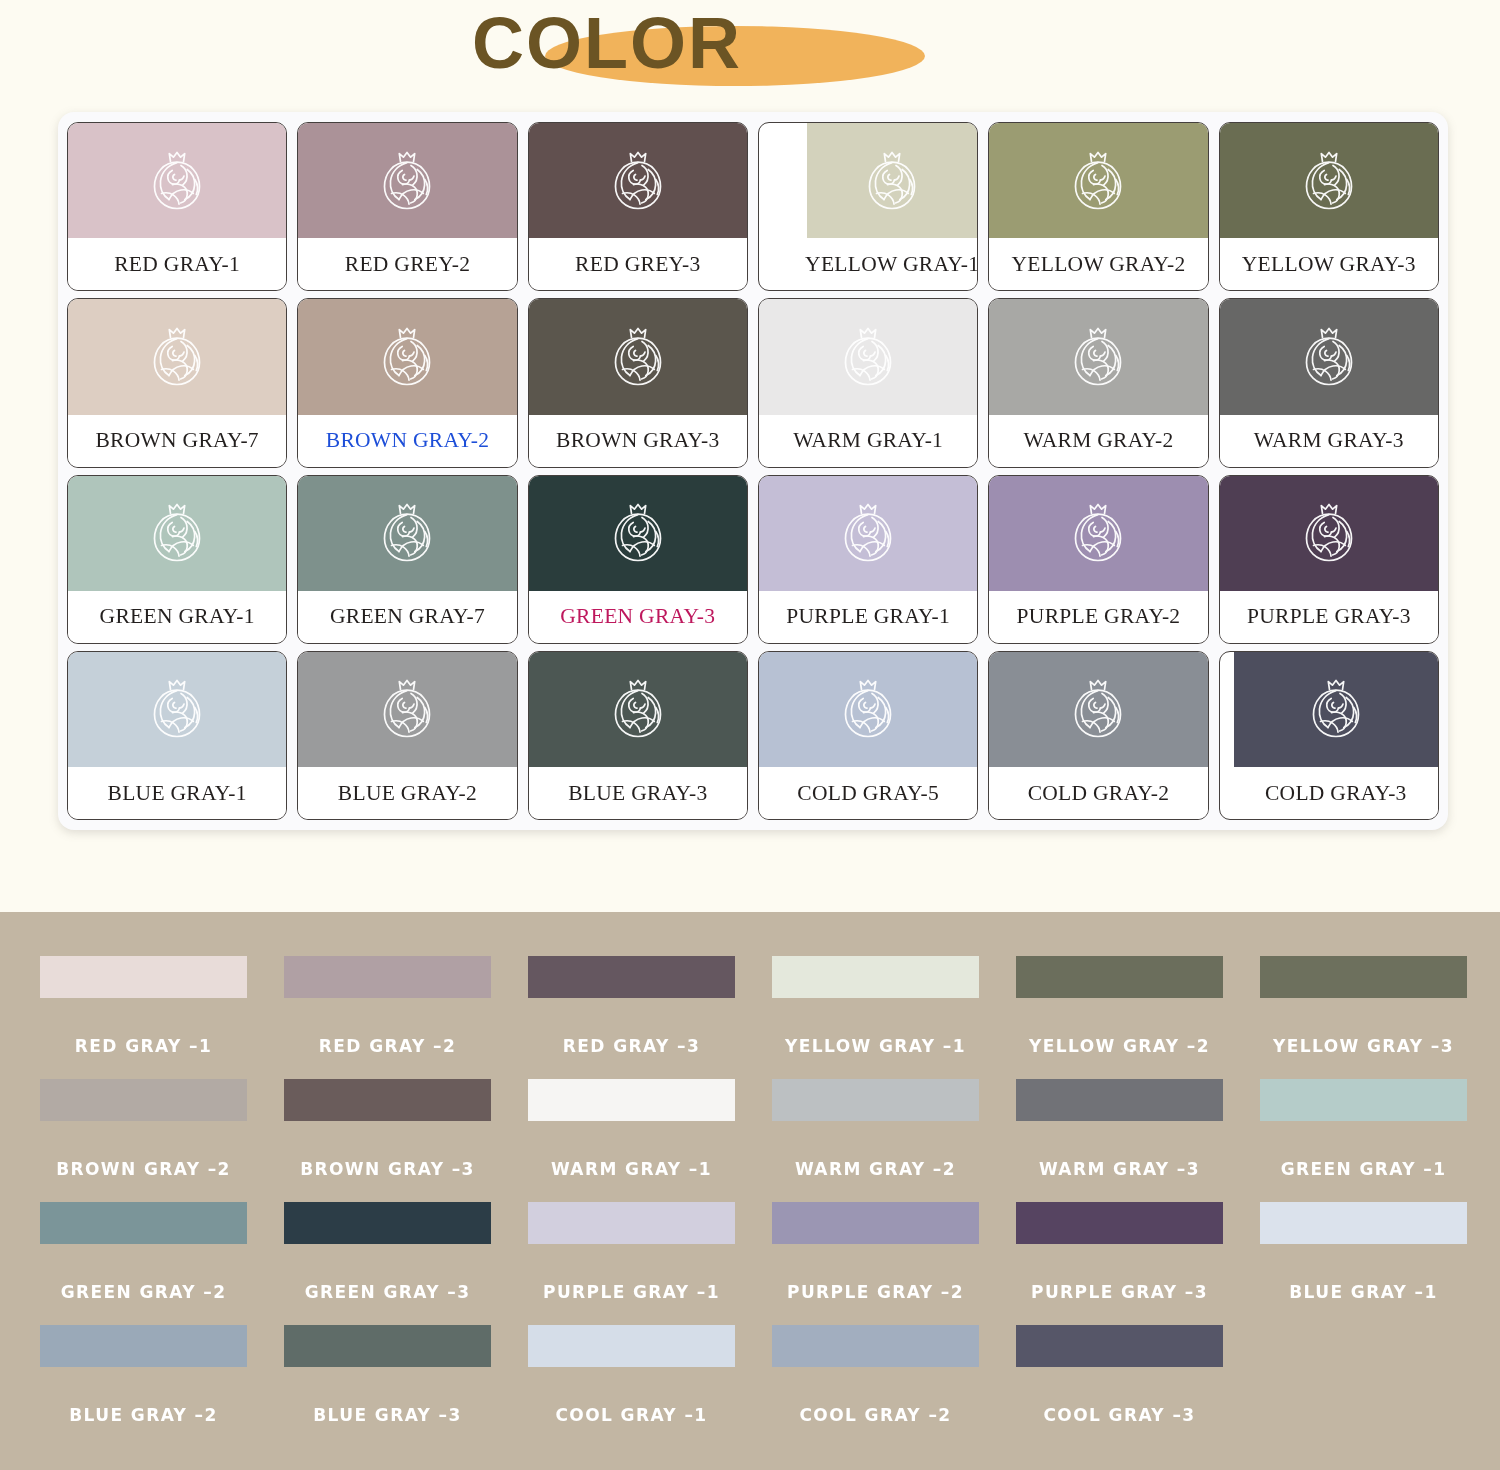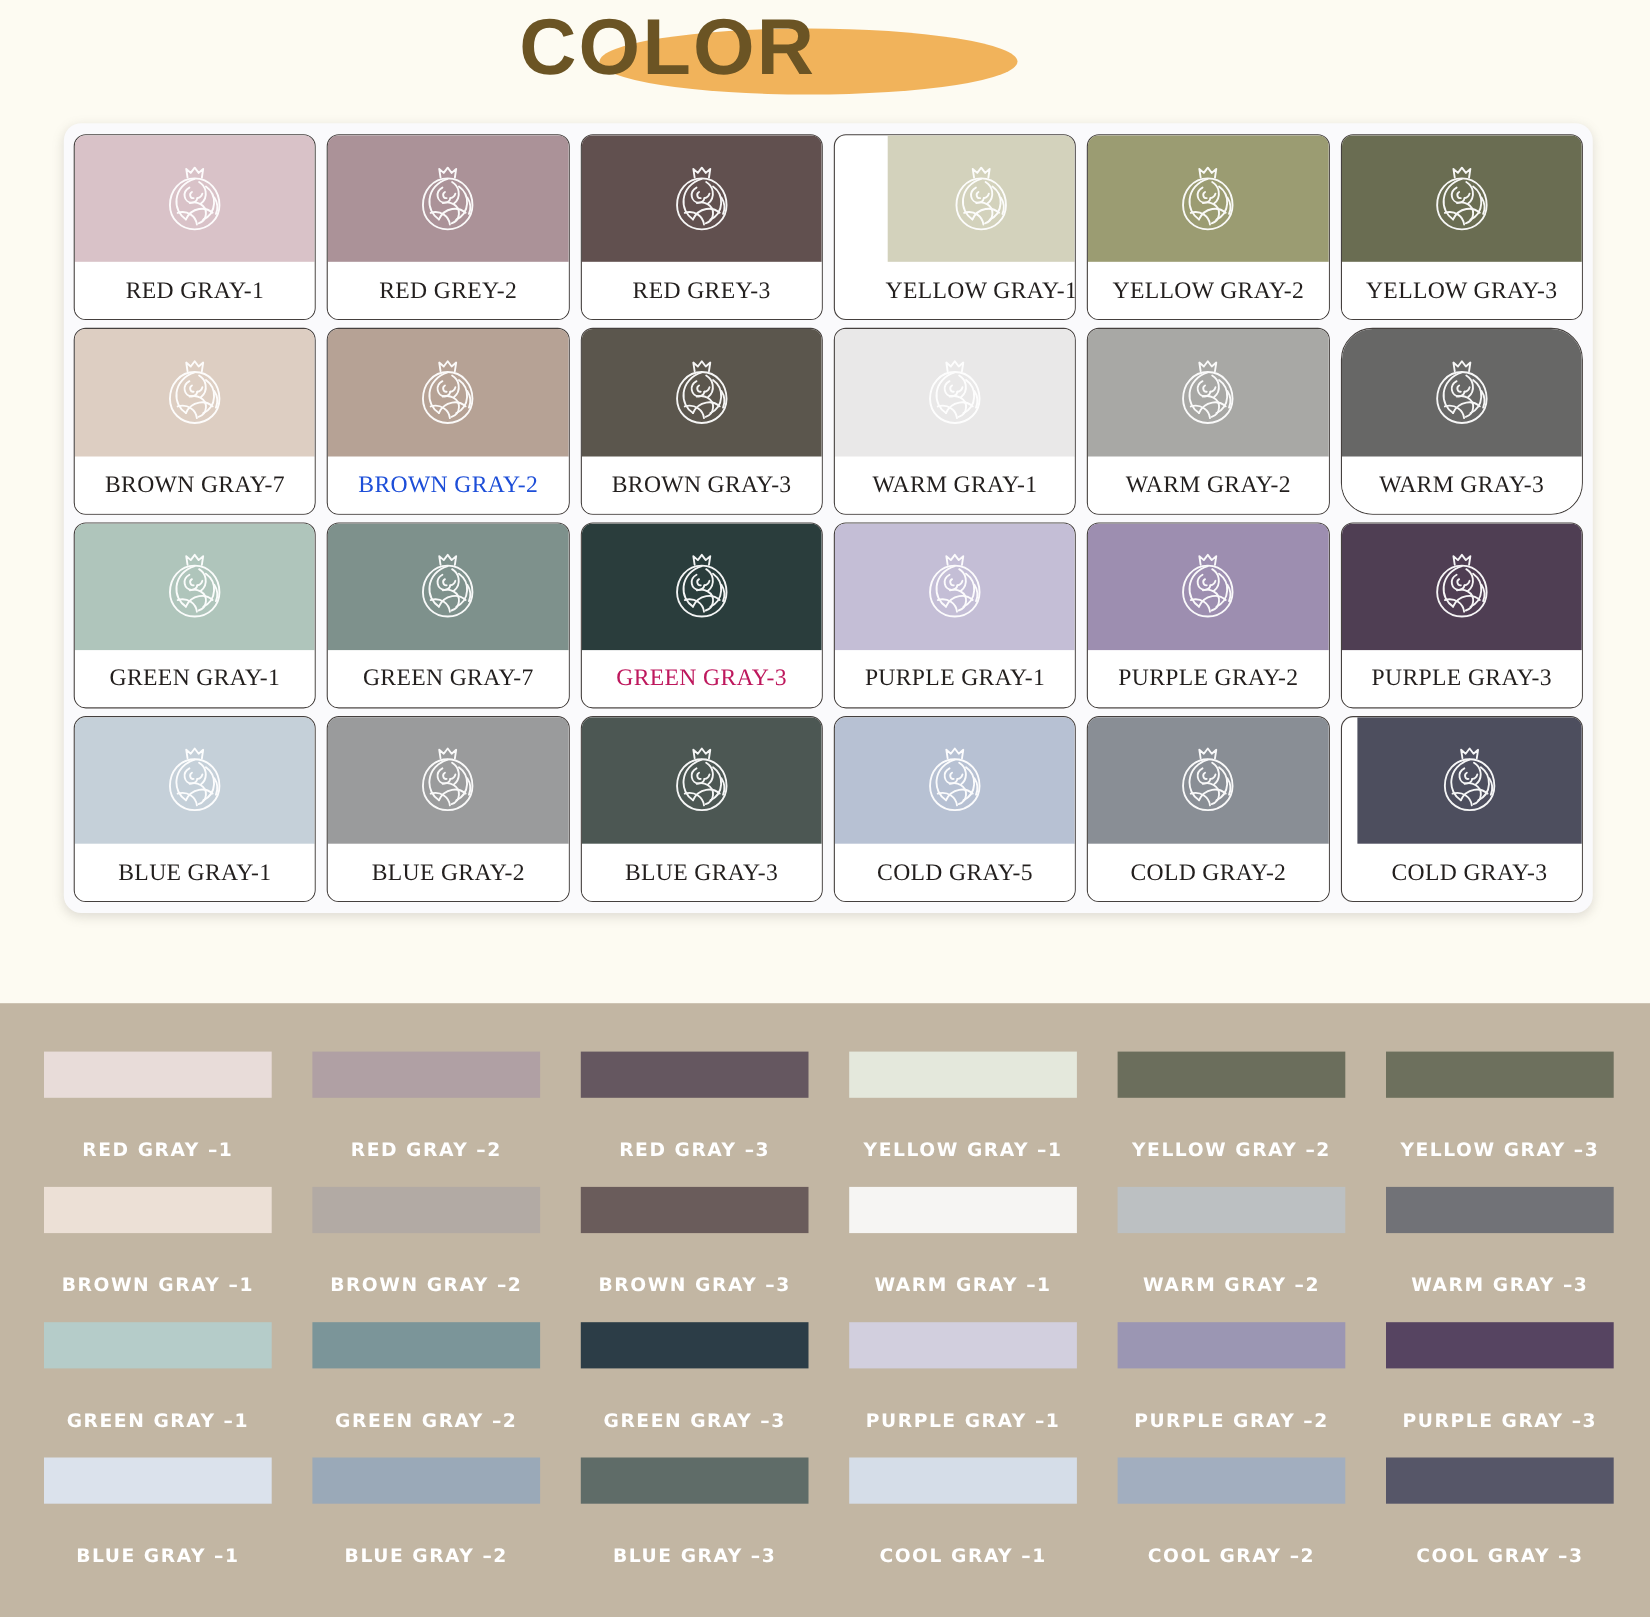"WARM GRAY-3" div.swatch-card { border-radius: 29px -> none }
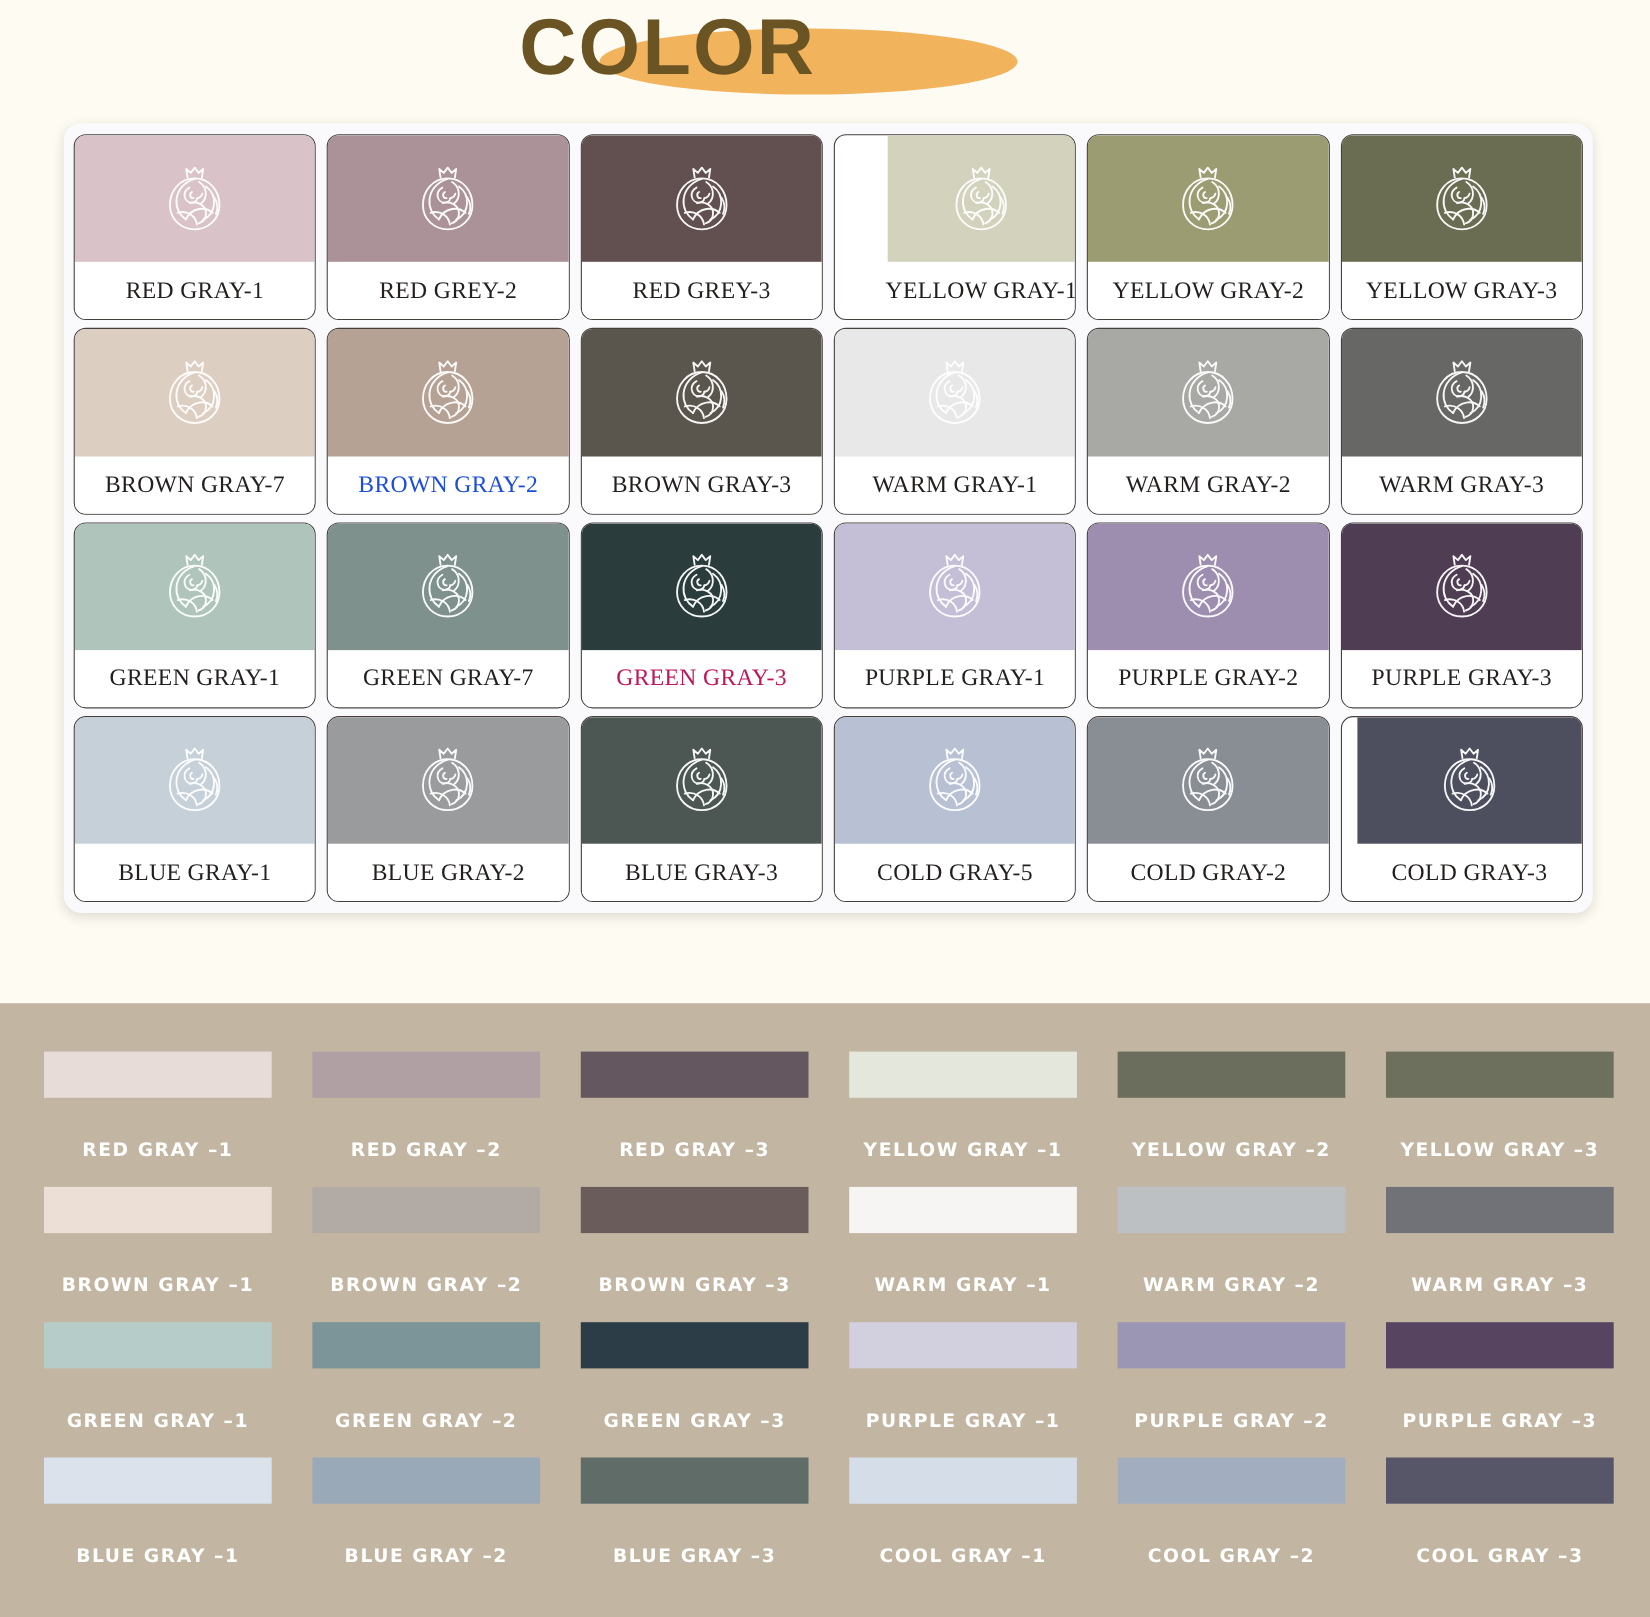"BROWN GRAY –1" div.bar-cell { html: <div> <div></div> <div>BROWN GRAY –1</div> </div> -> none }
